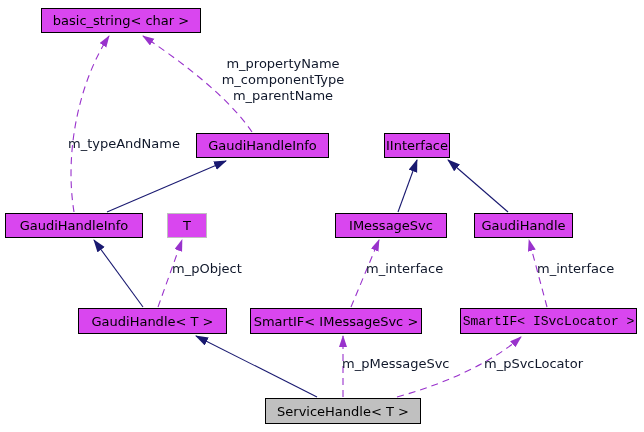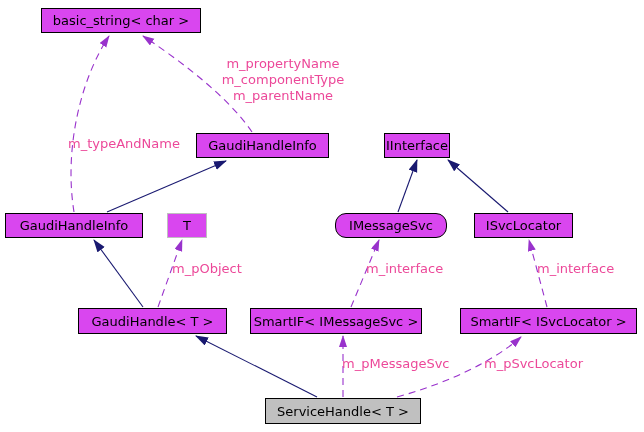"m_propertyName" .elabel { color: #ec4899 -> #0f172a }
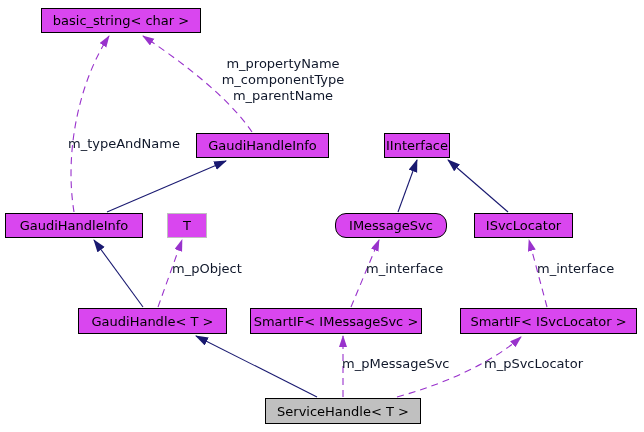"IMessageSvc" #n-imessage-svc { border-radius: 11px -> none }
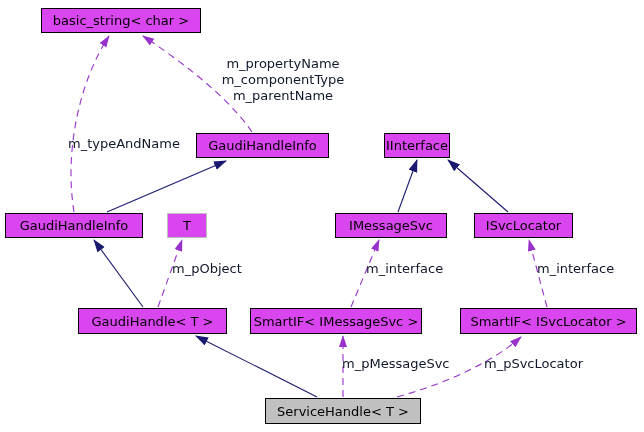"ISvcLocator" div.node { text: ISvcLocator -> GaudiHandle }
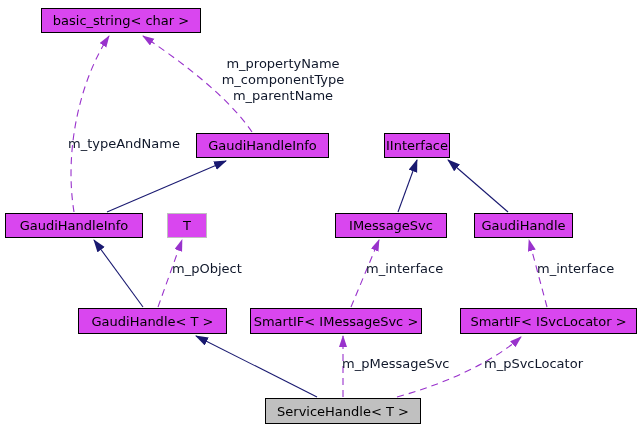"SmartIF< ISvcLocator >" #n-smartif-isvc { font-family: none -> Liberation Mono, monospace }
